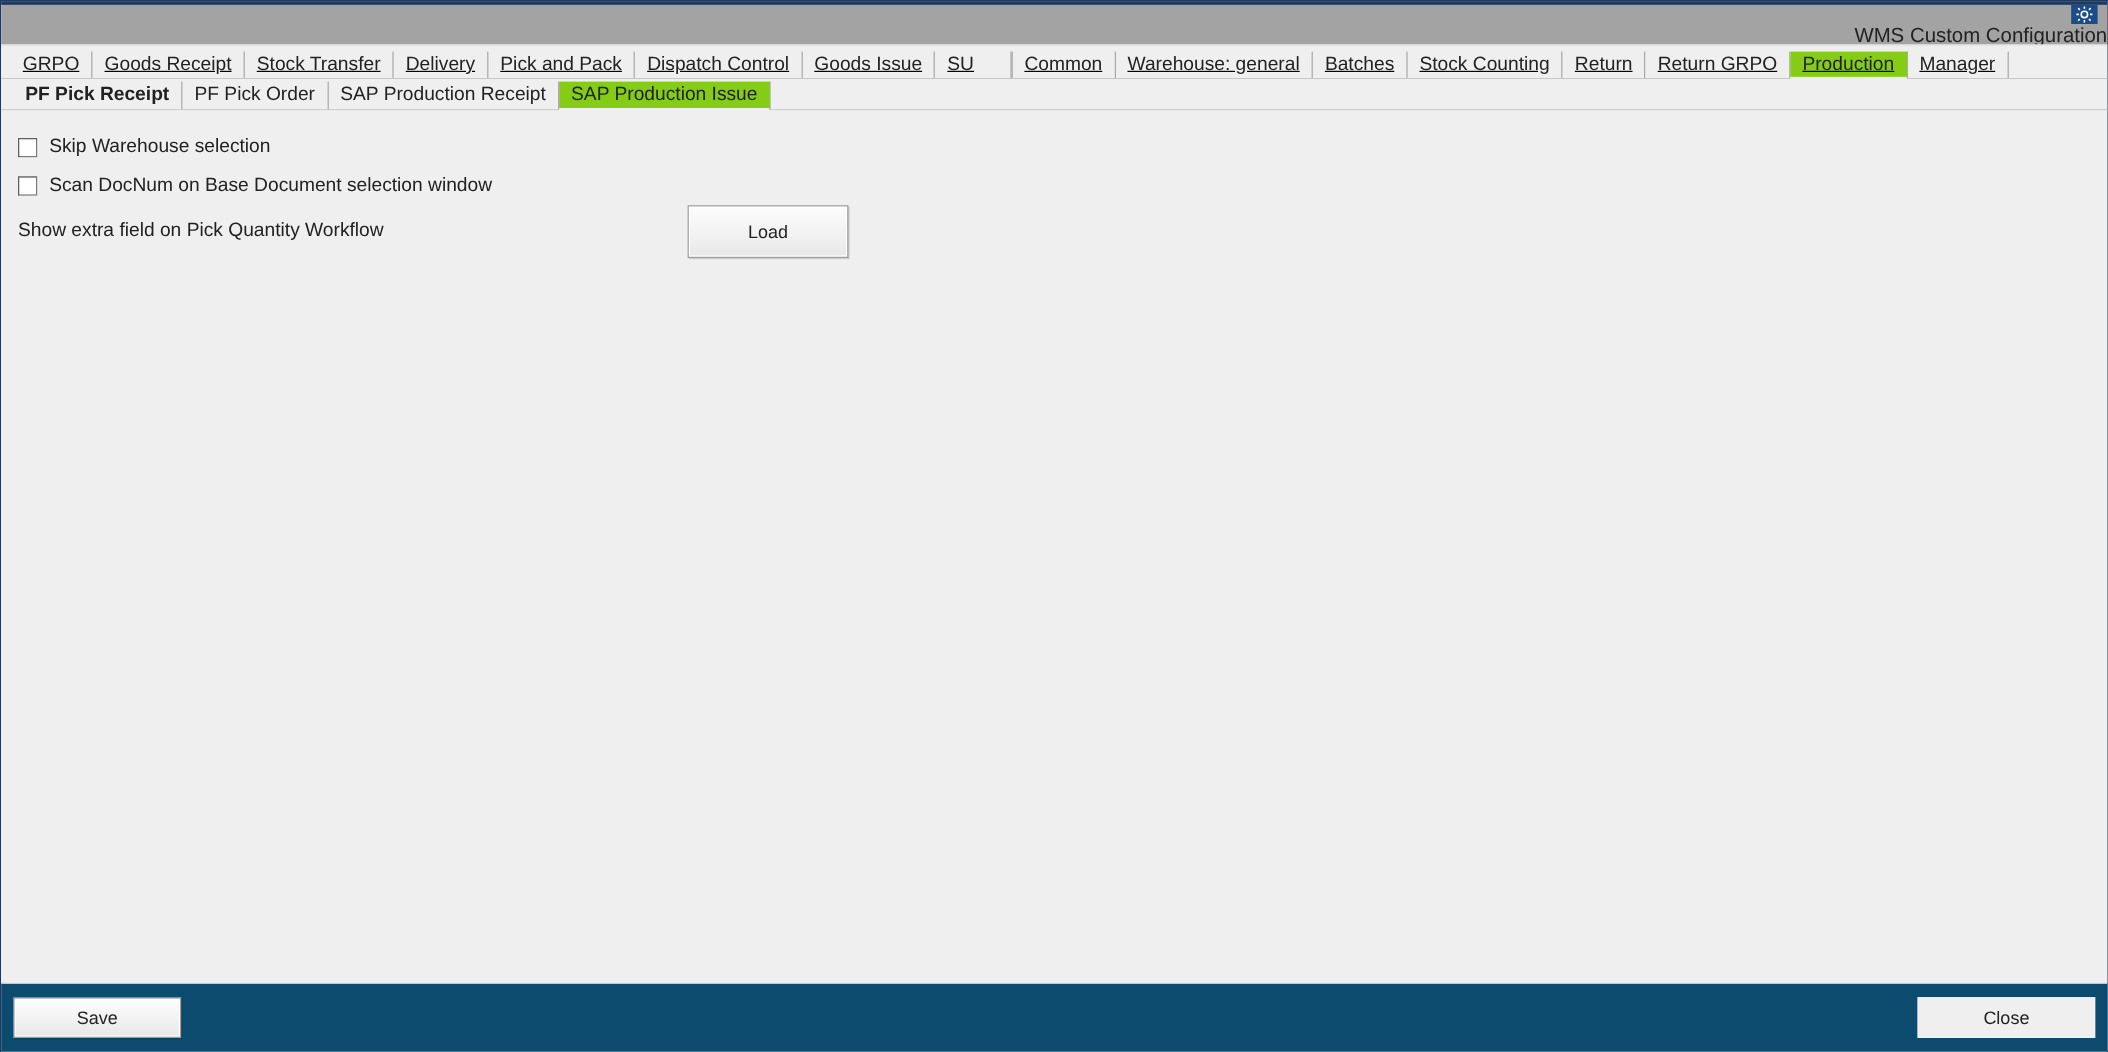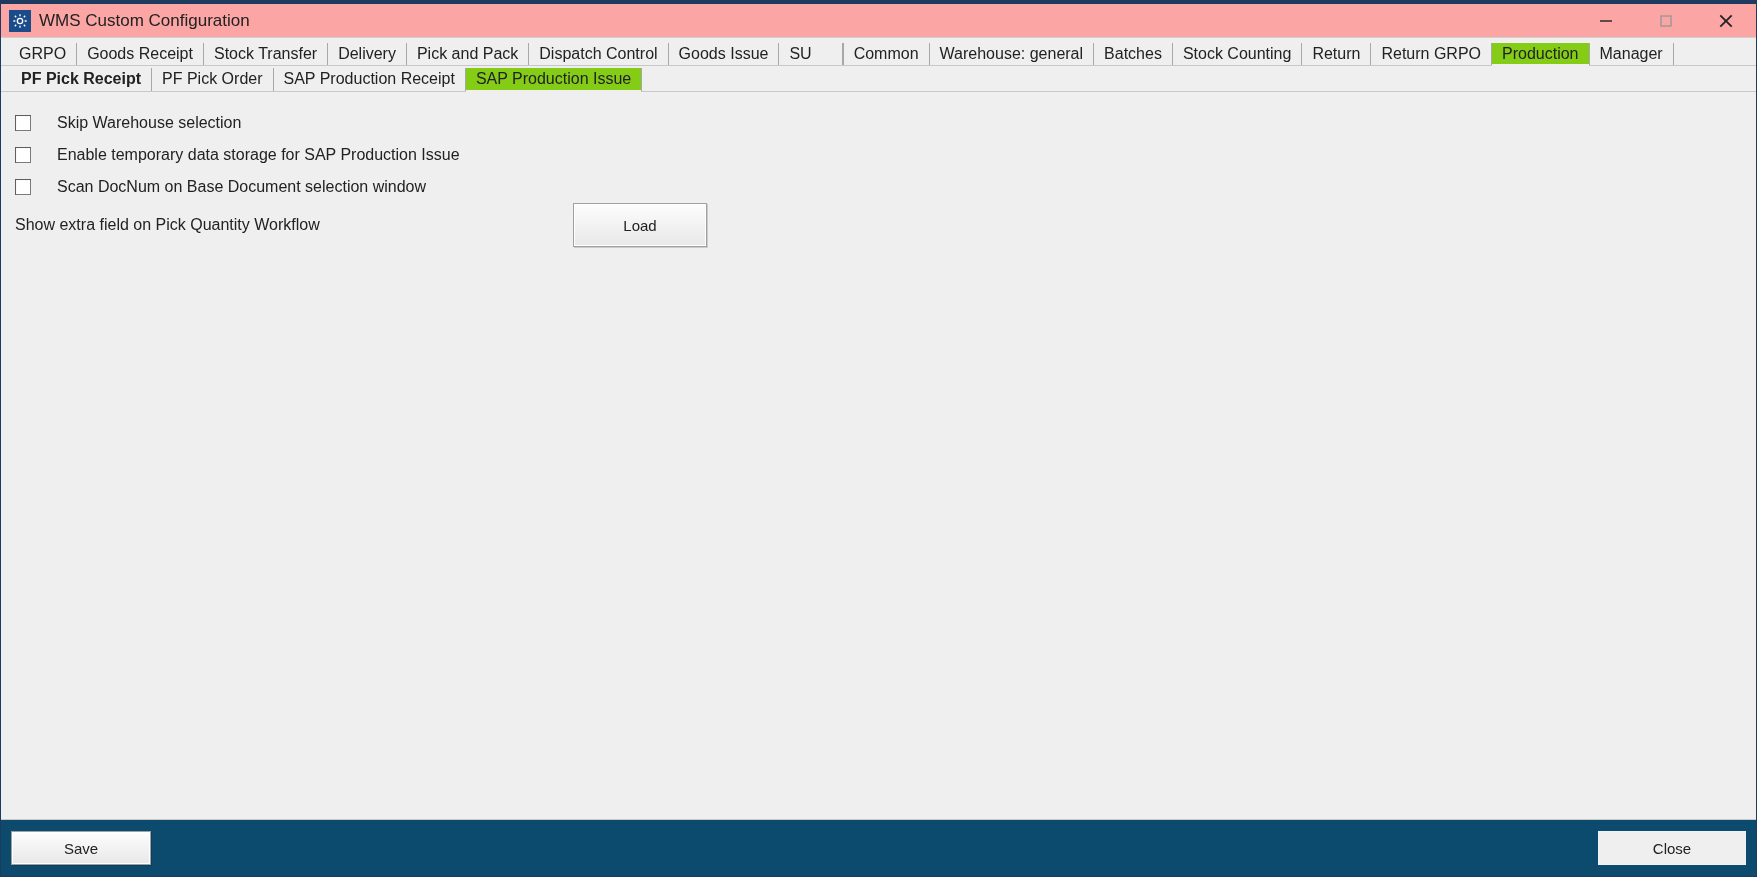"WMS Custom Configuration" .titlebar { align-items: center -> flex-end; background: #fca5a5 -> #a3a3a3; flex-direction: none -> column }
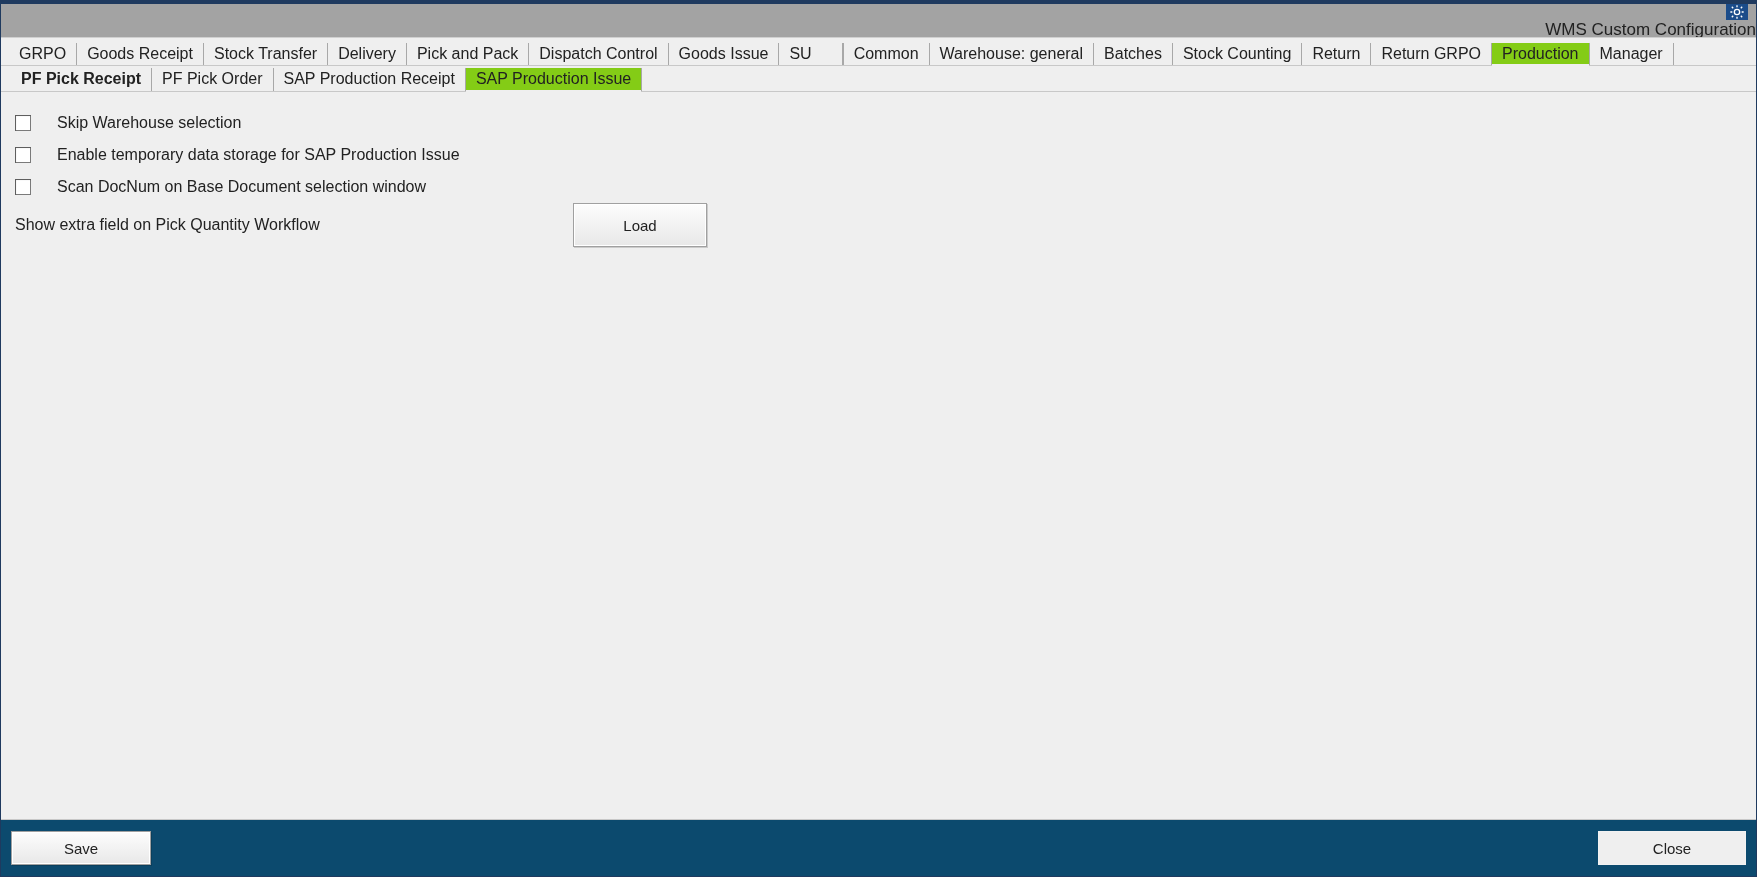"GRPO" .tabstrip { text-decoration: none -> underline }
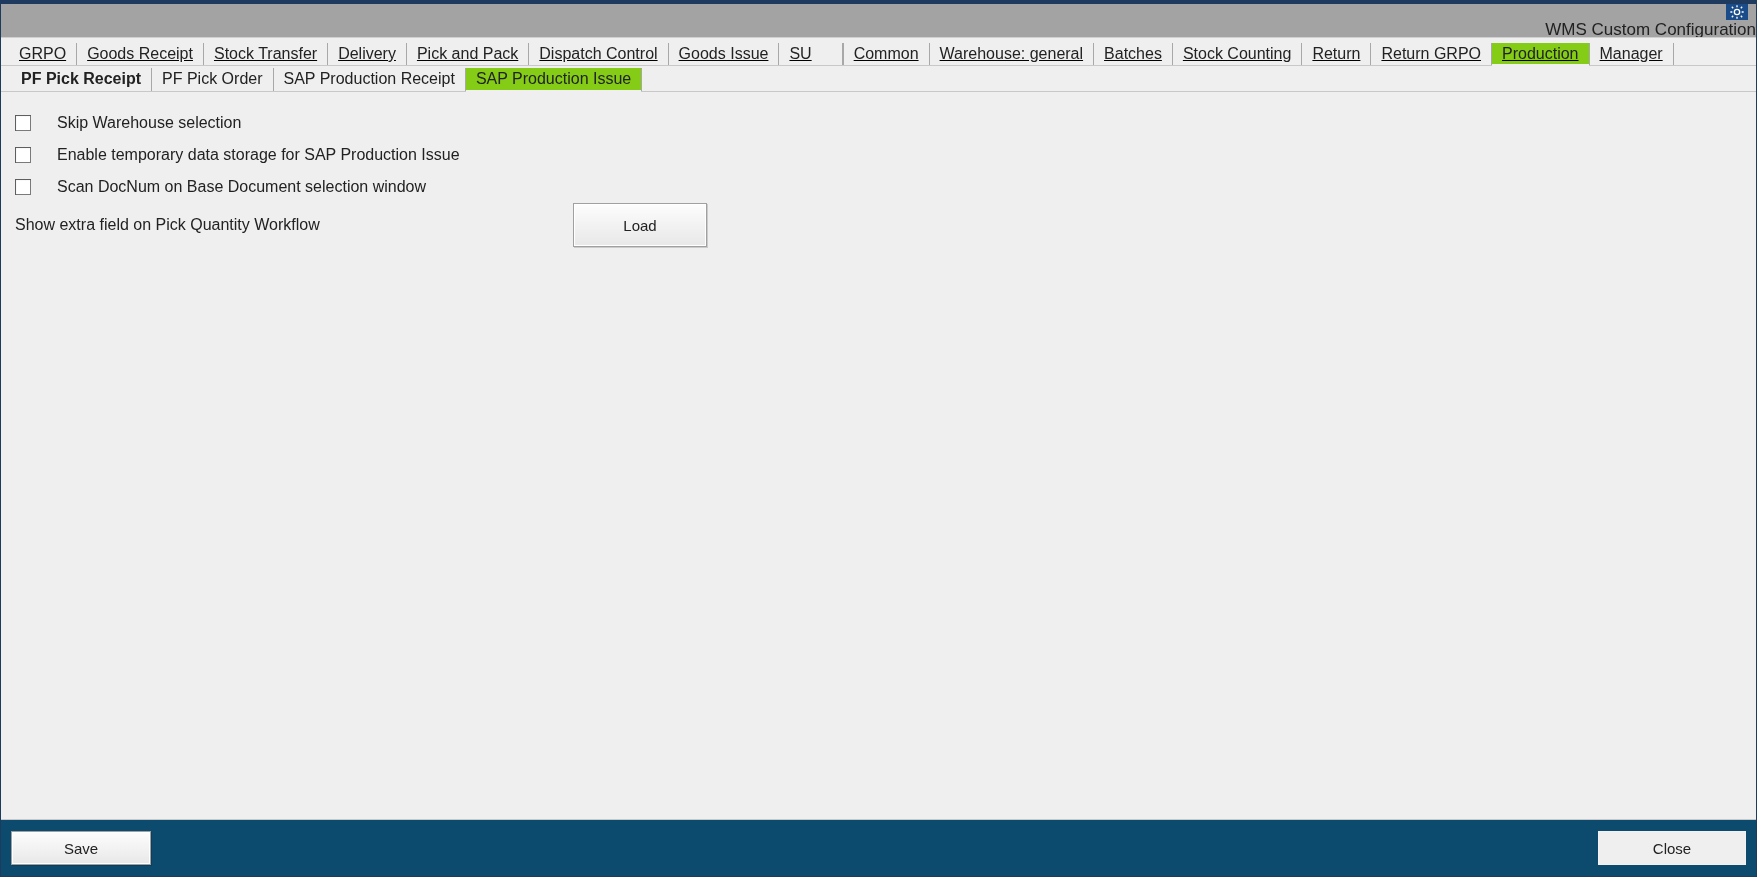"Skip Warehouse selection" .chk-row { gap: 26px -> 10px }
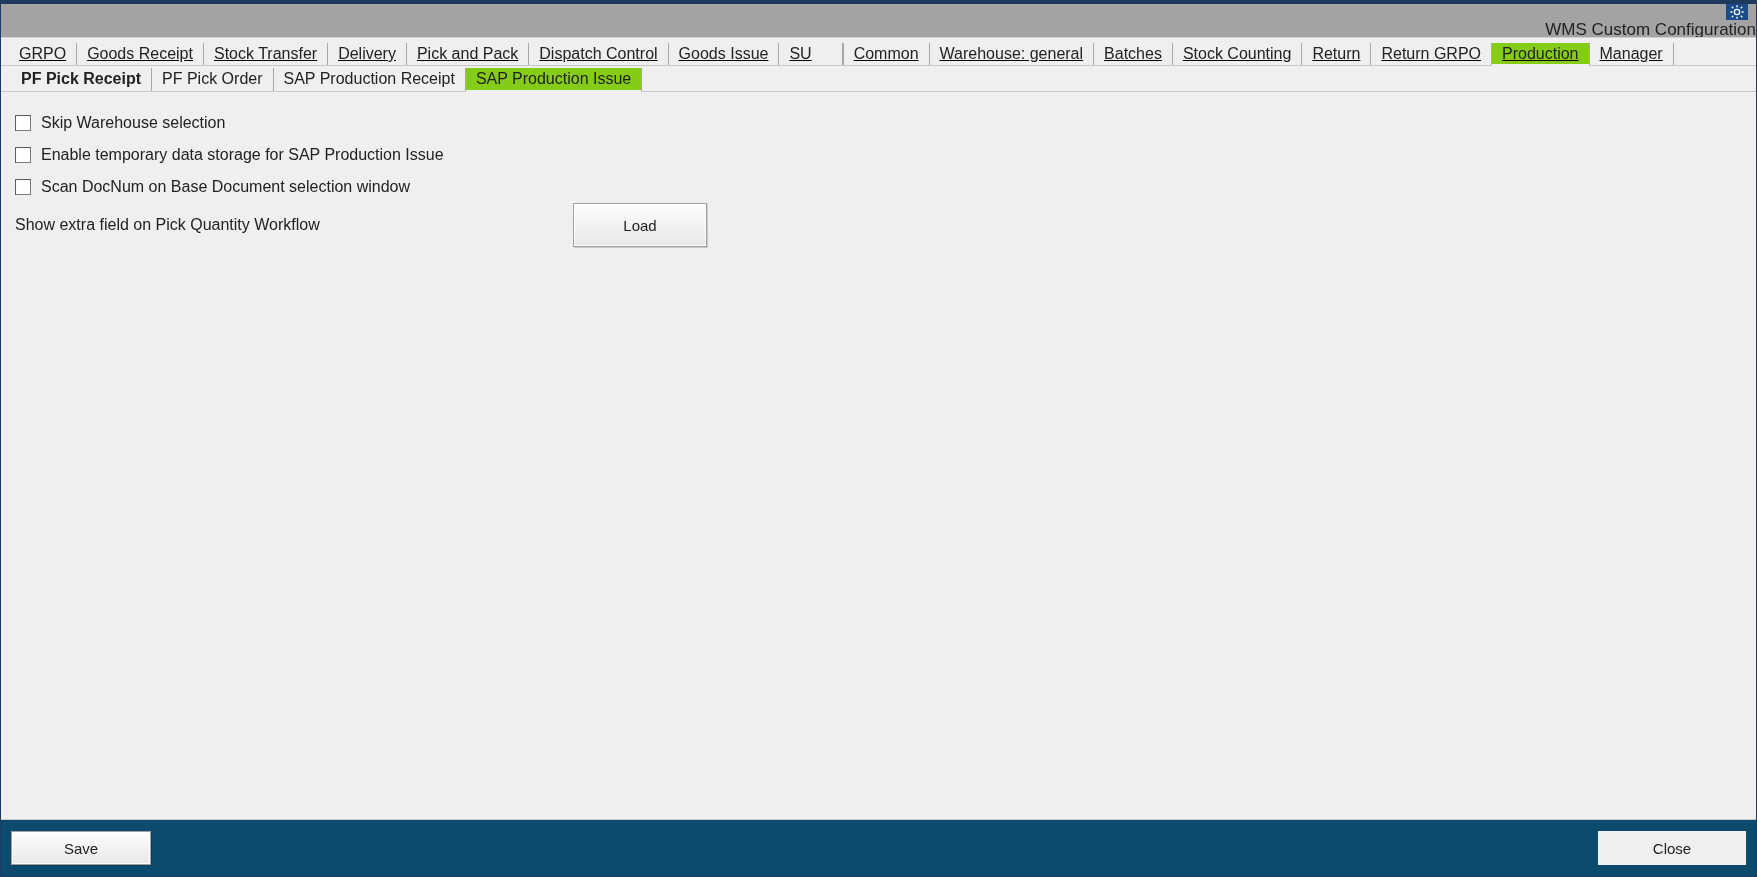"Enable temporary data storage for" div.chk-row { html: <div> <span></span> <span>Enable temporary data storage for SAP Production Issue</span> </div> -> none }
